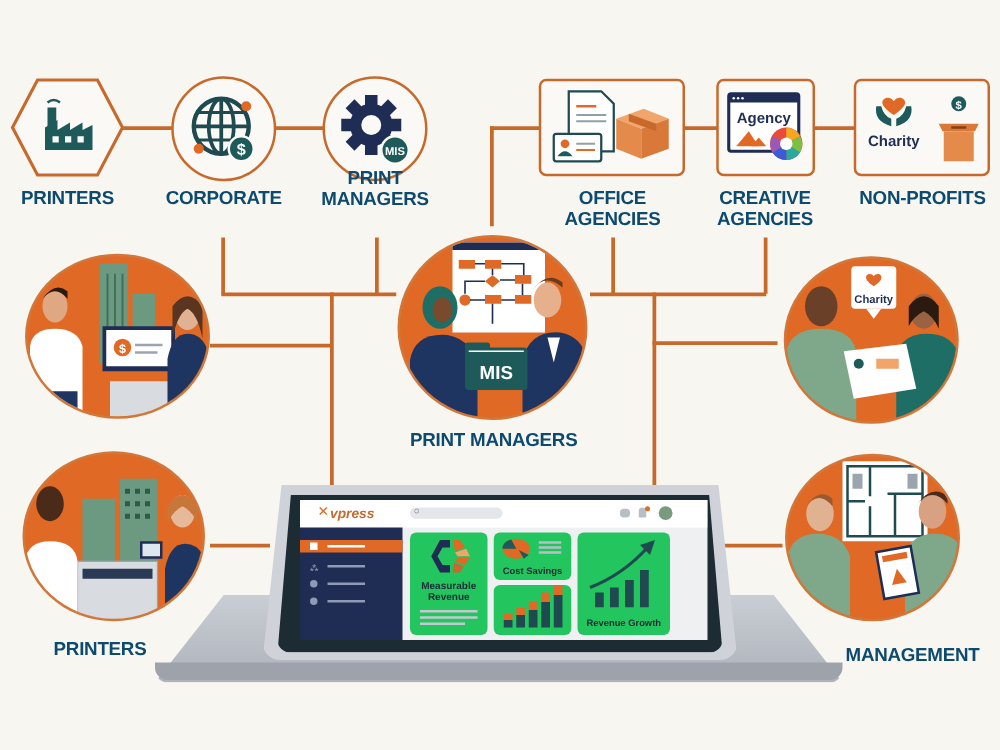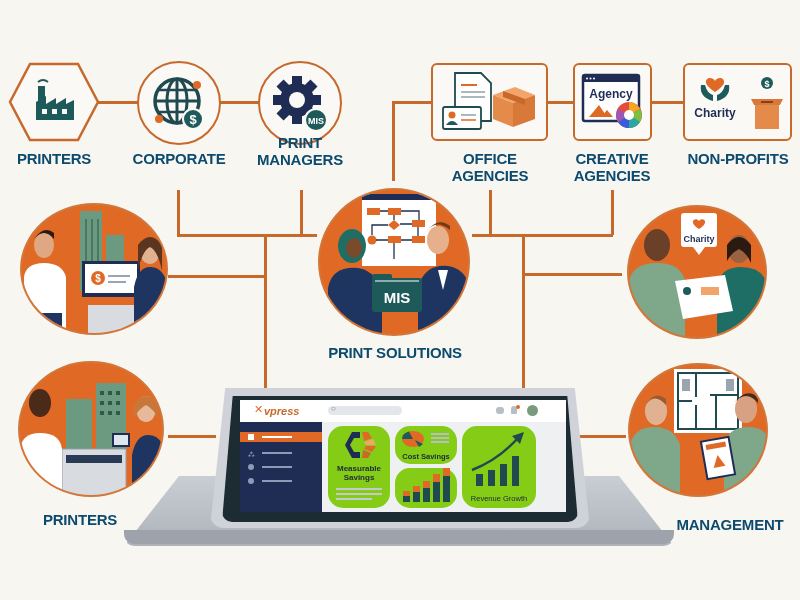"PRINT SOLUTIONS" span { text: SOLUTIONS -> MANAGERS }
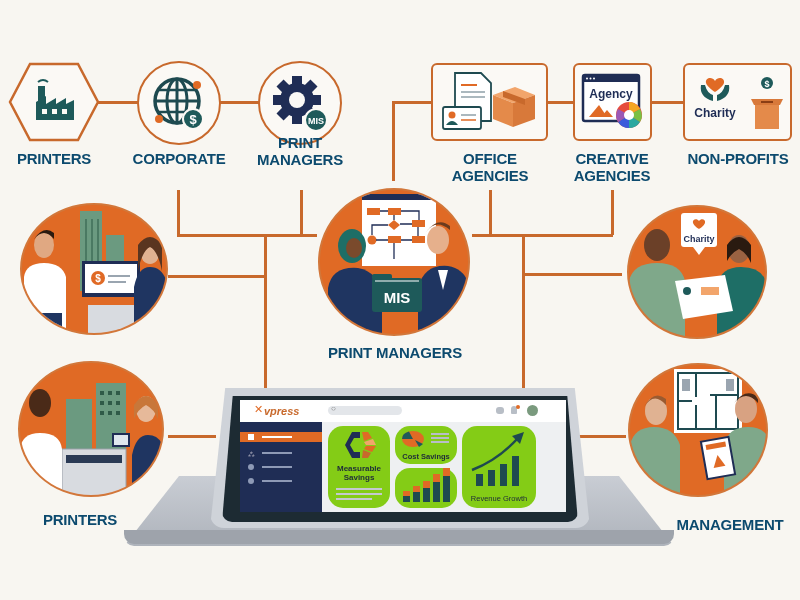"Cost Savings" .card { background: #84cc16 -> #22c55e; border-radius: 15px -> 5px }
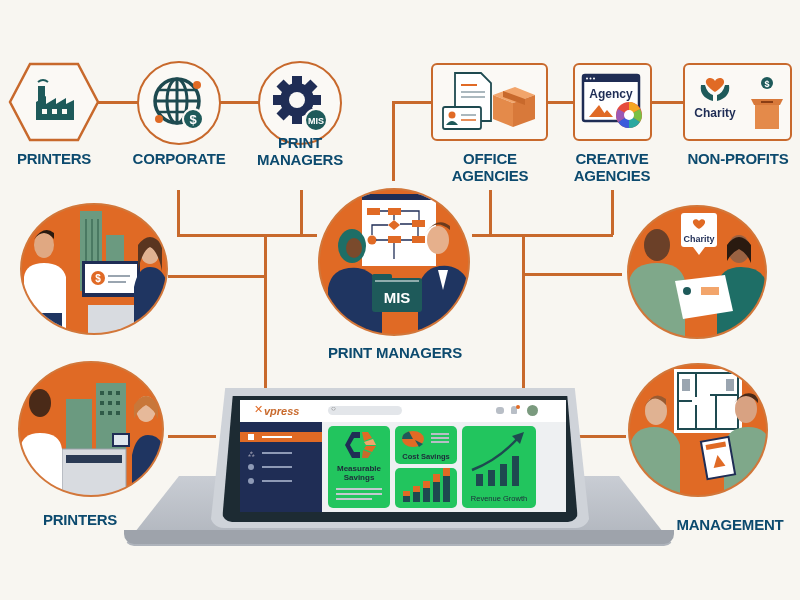"Savings" div { text: Savings -> Revenue }
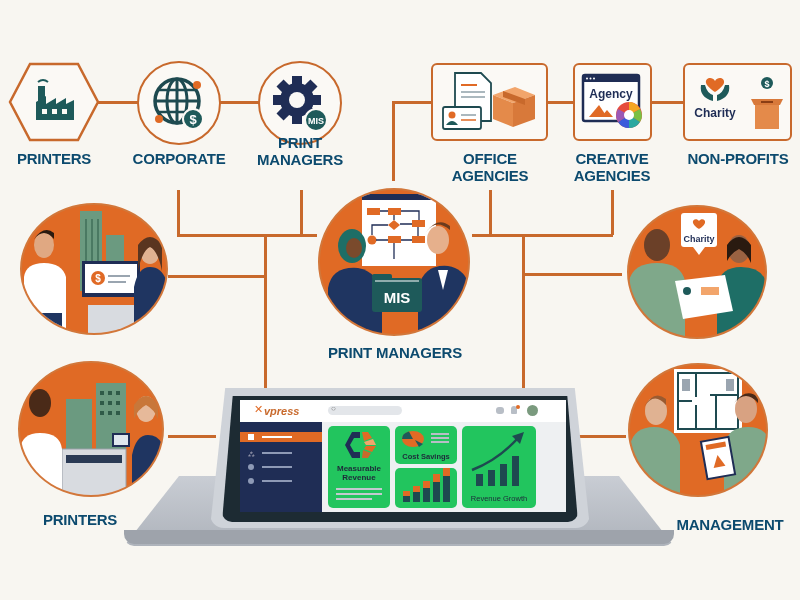"Revenue Growth" div.abs { font-weight: 400 -> 700 }
